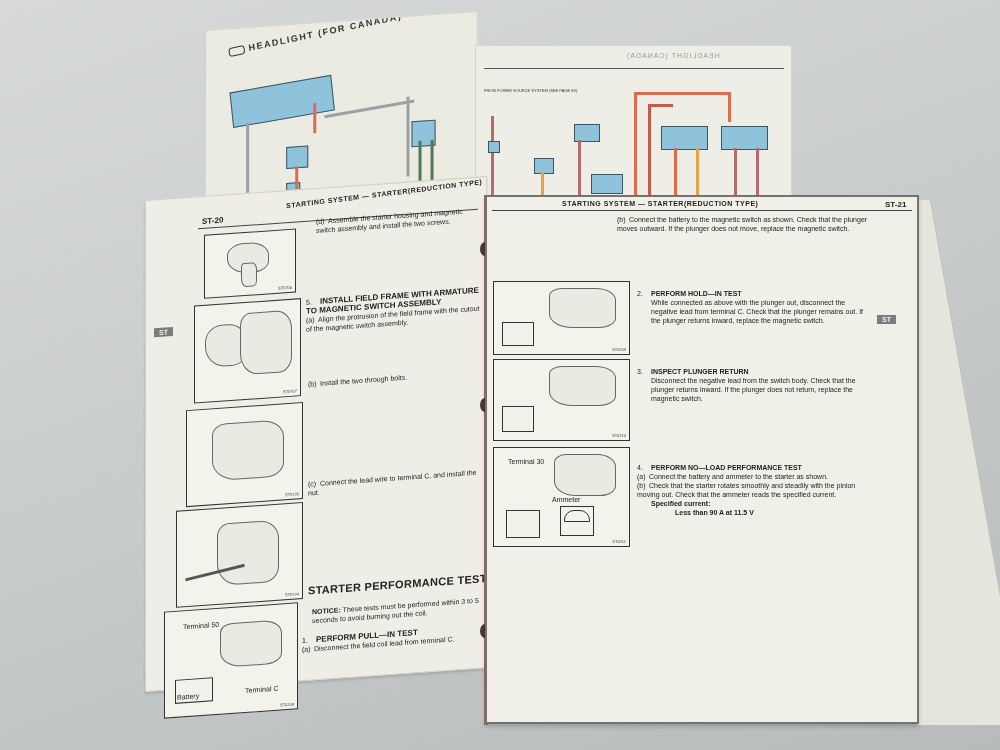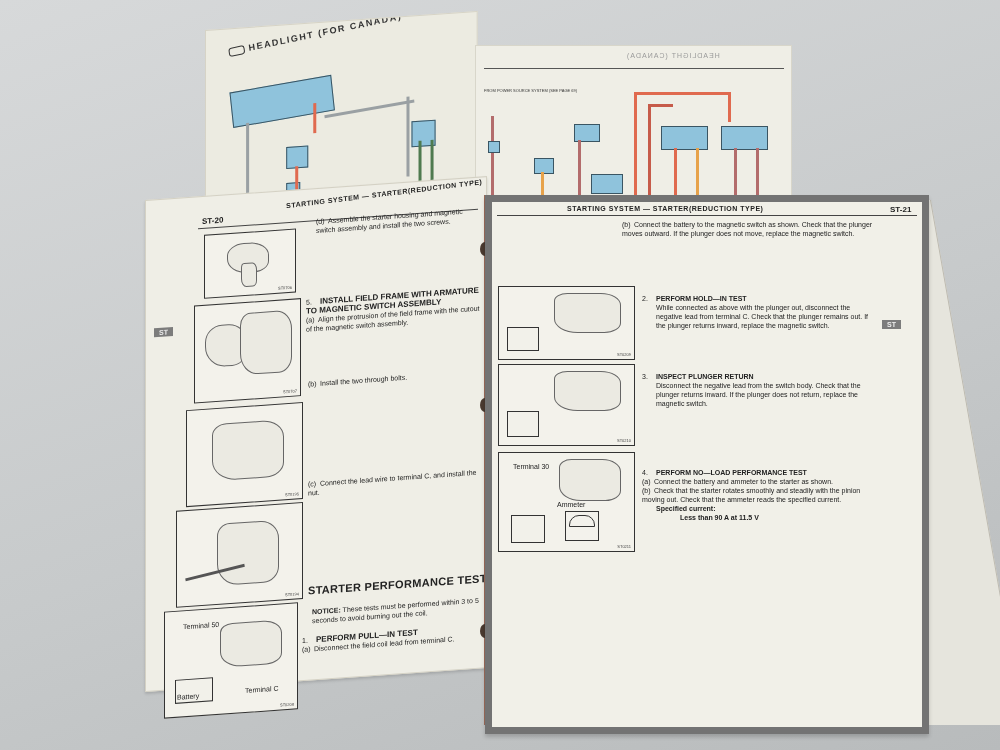"ST-21" .right-page { border: 7px solid #737373 -> 2px solid #737373 }
